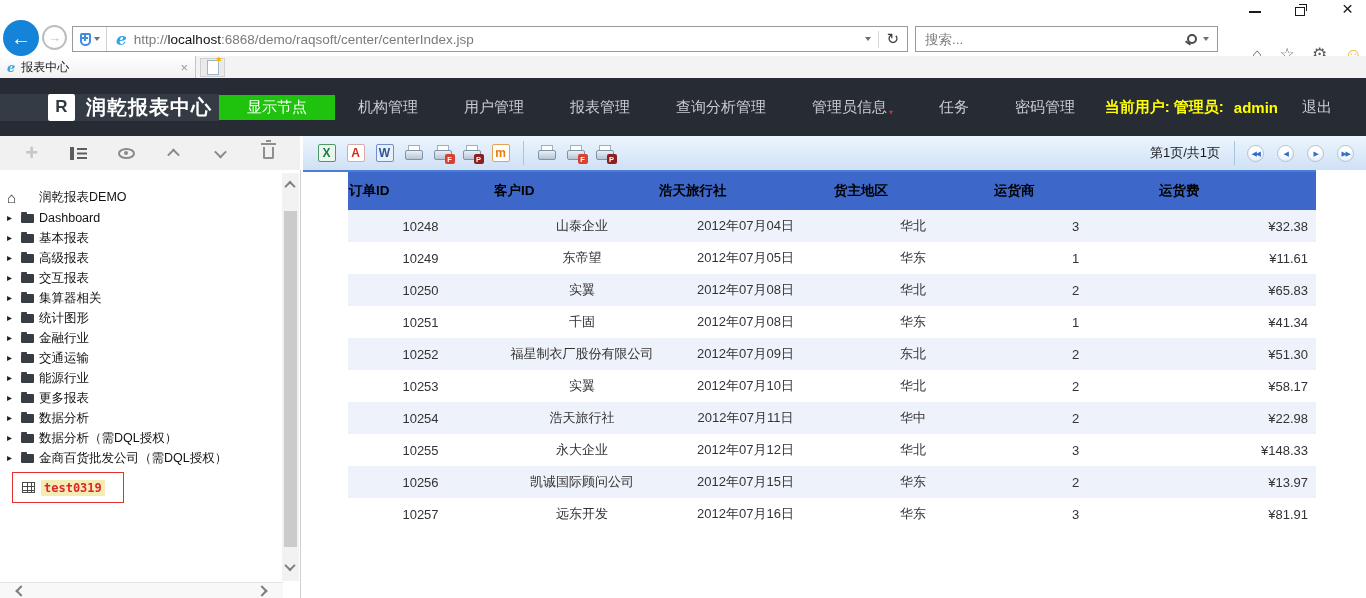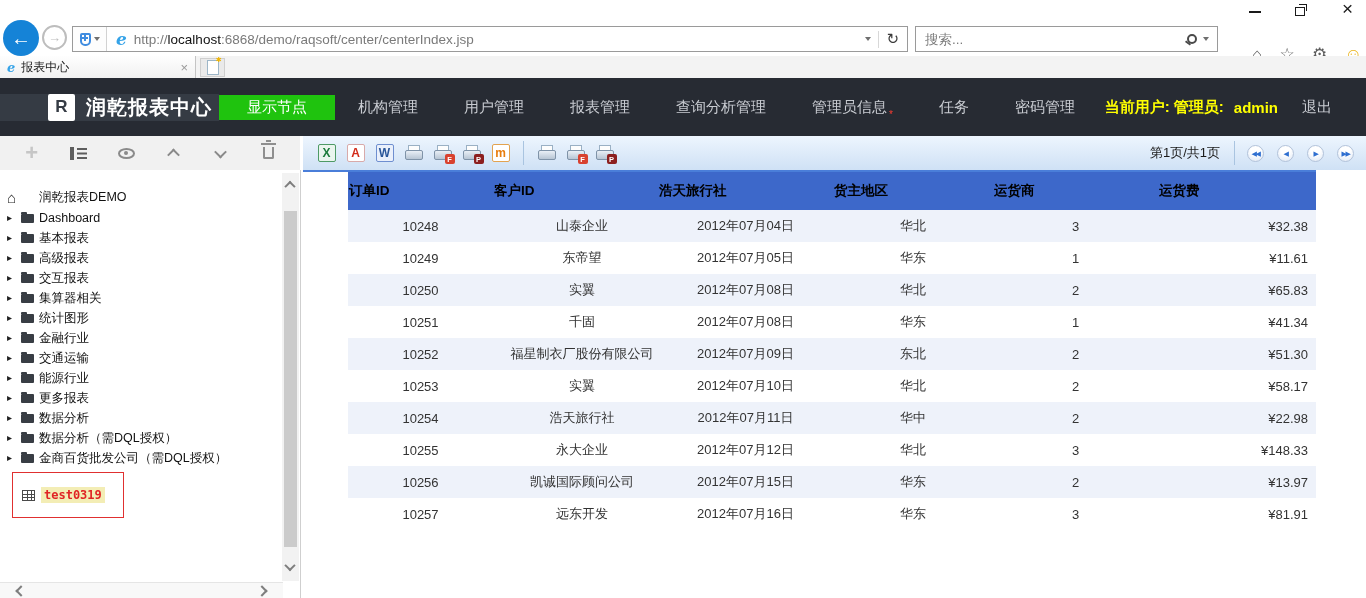"test0319" .leaf-box { height: 46px -> 31px }
